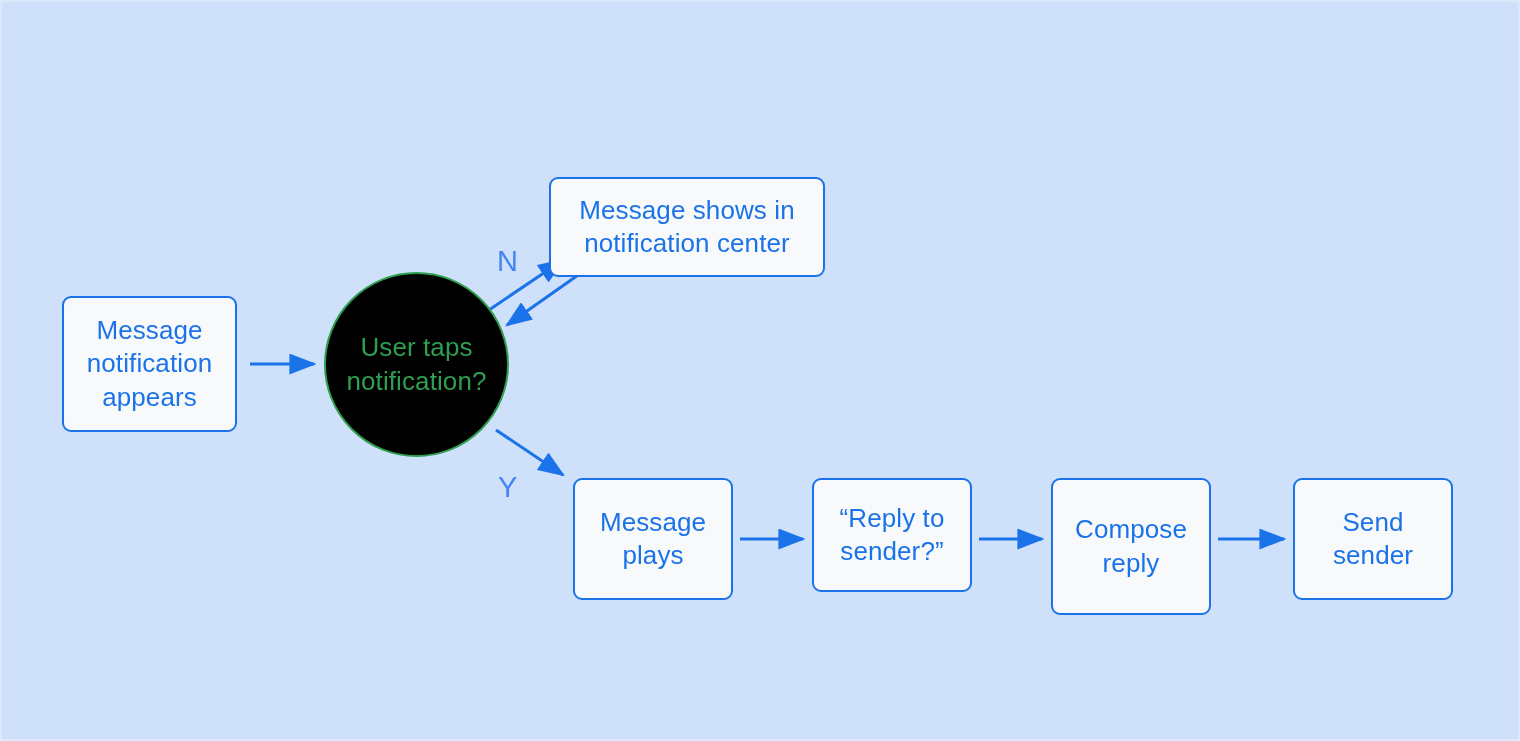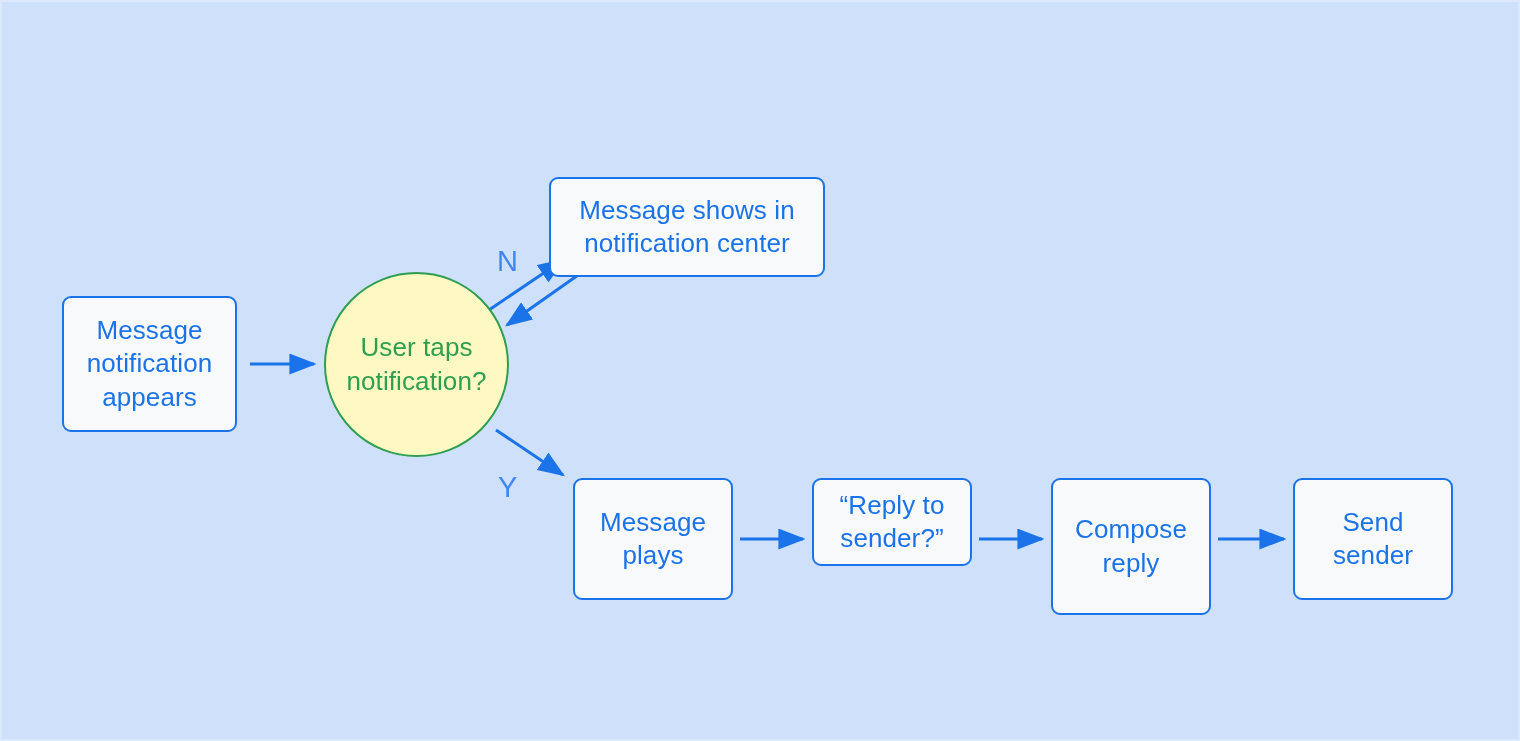"User taps" .node.circle { background: #fef9c3 -> #000000 }
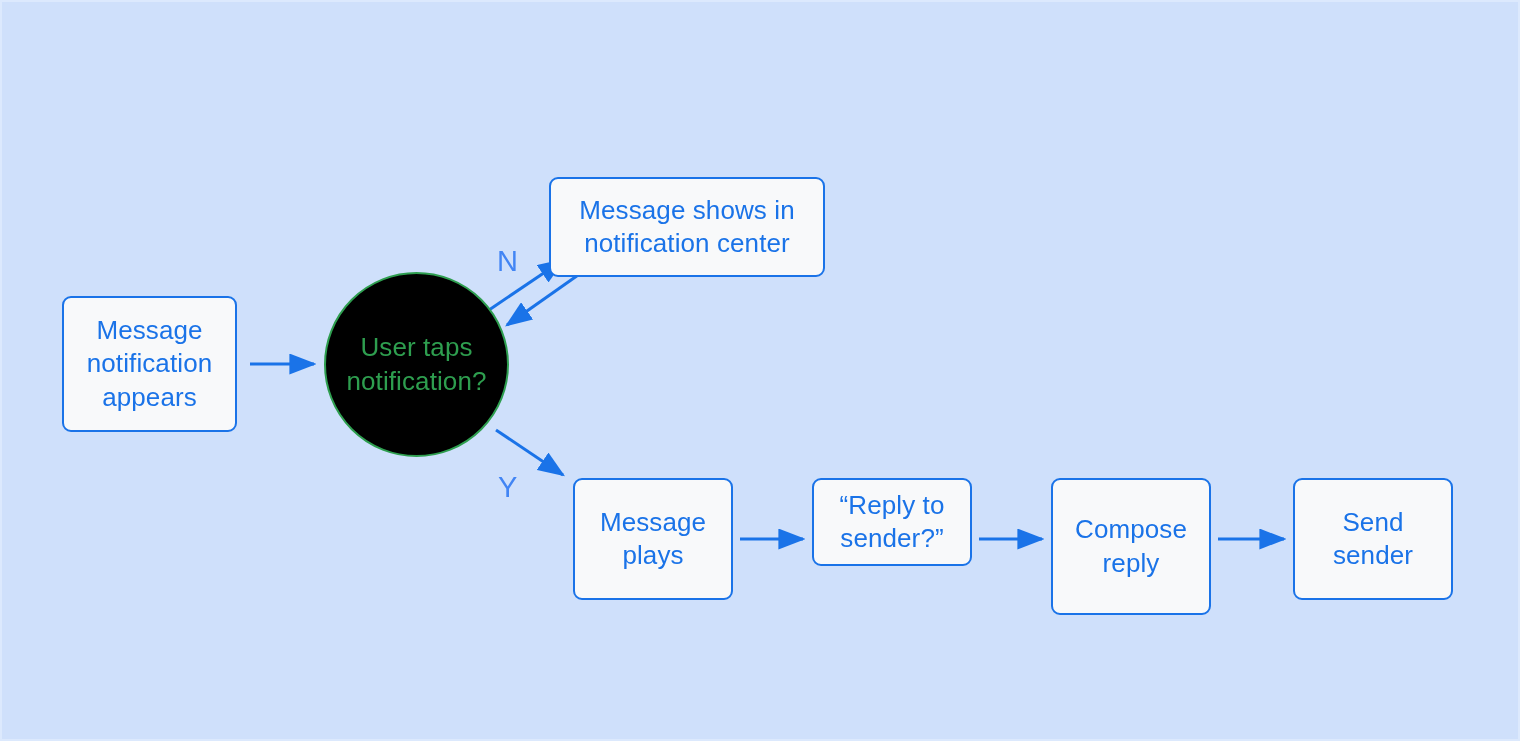"“Reply to" div.node { height: 88px -> 114px }
